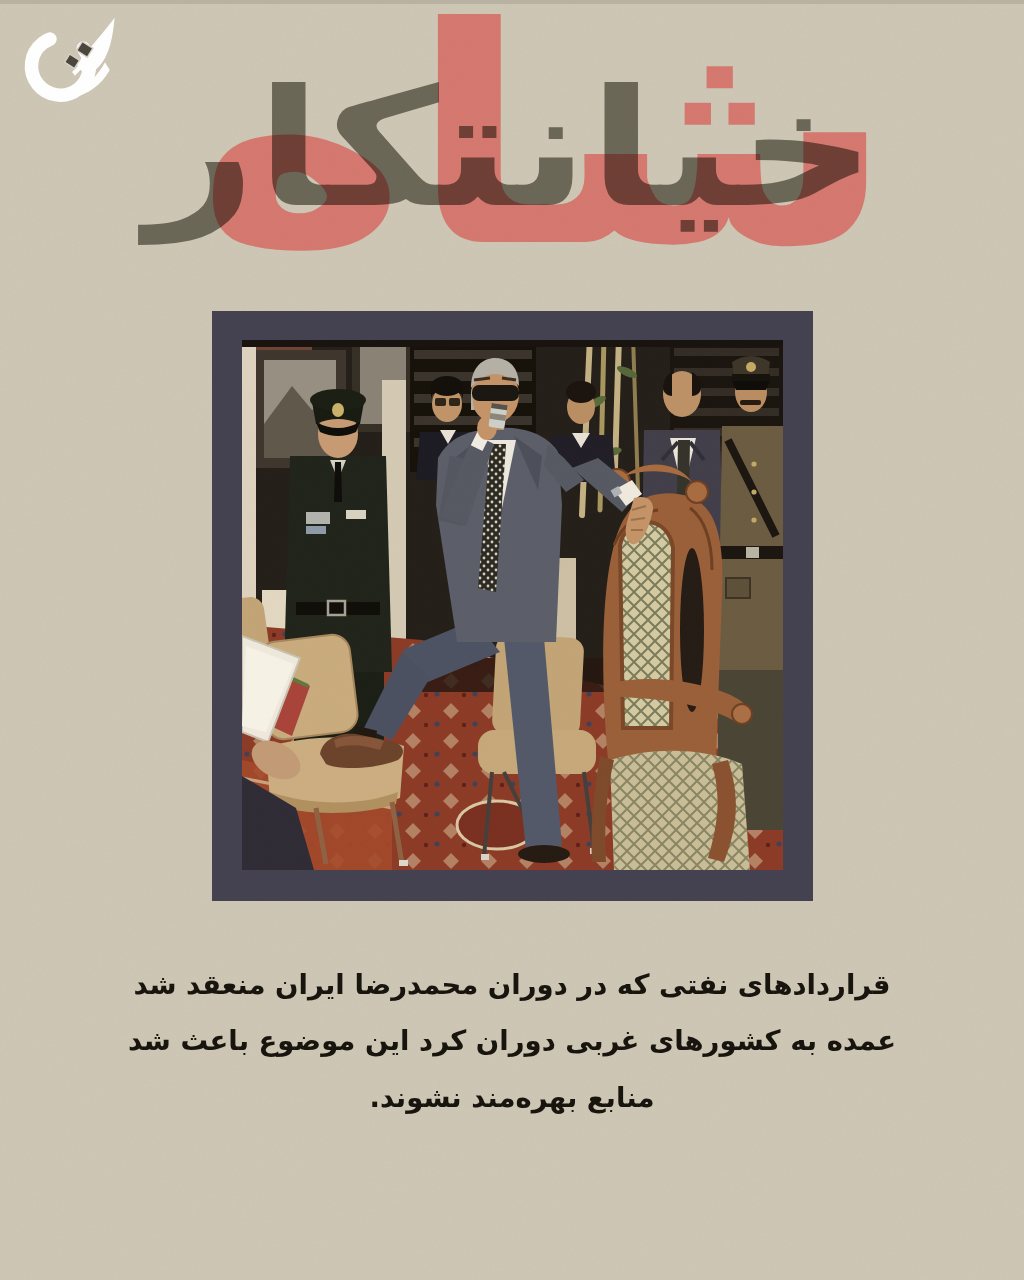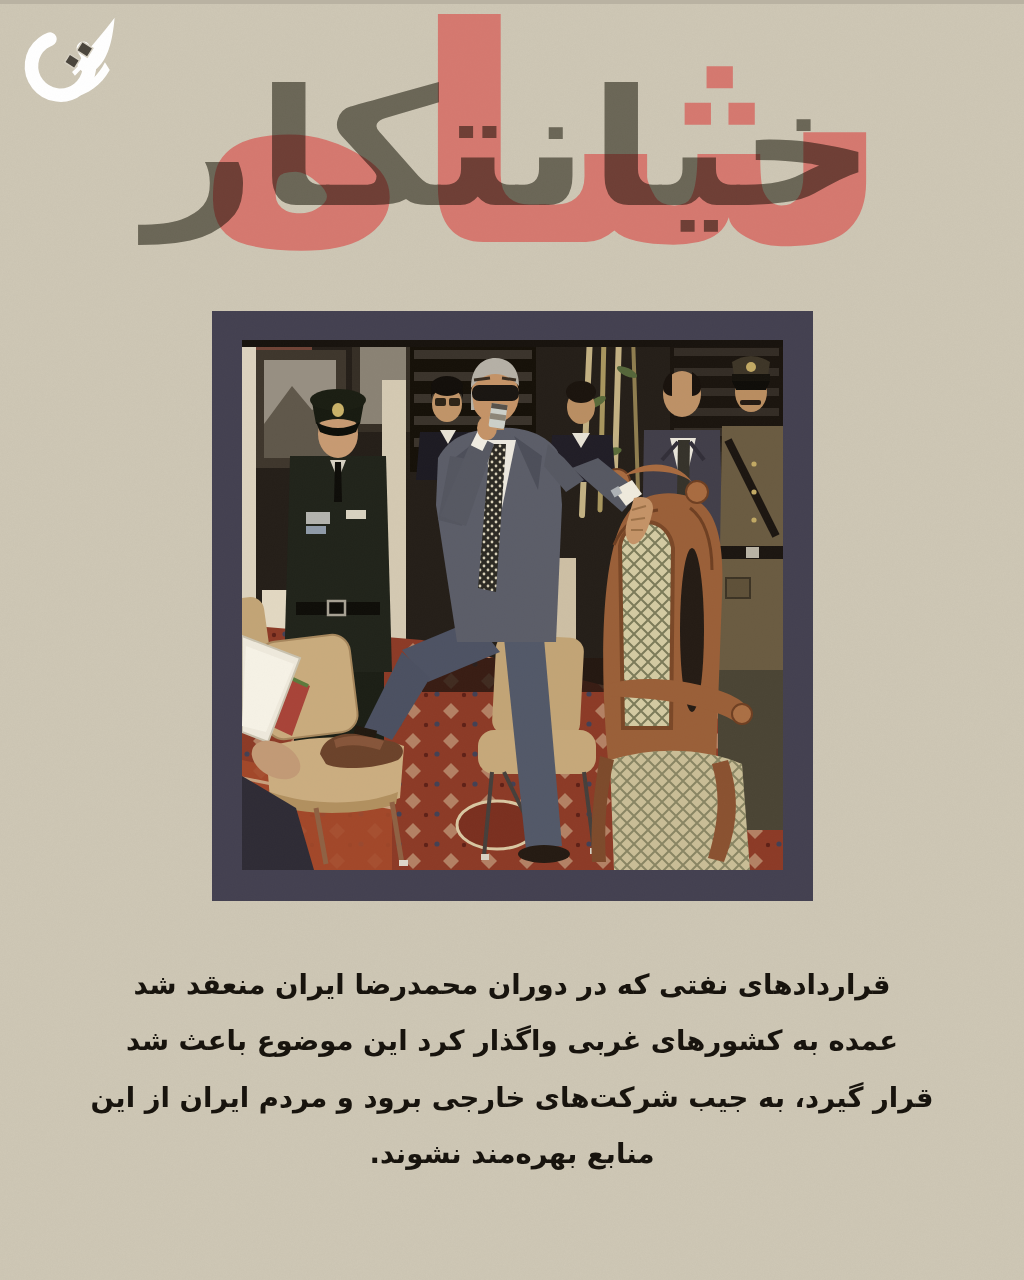"عمده به کشورهای غربی واگذار" p { text: واگذار -> دوران }
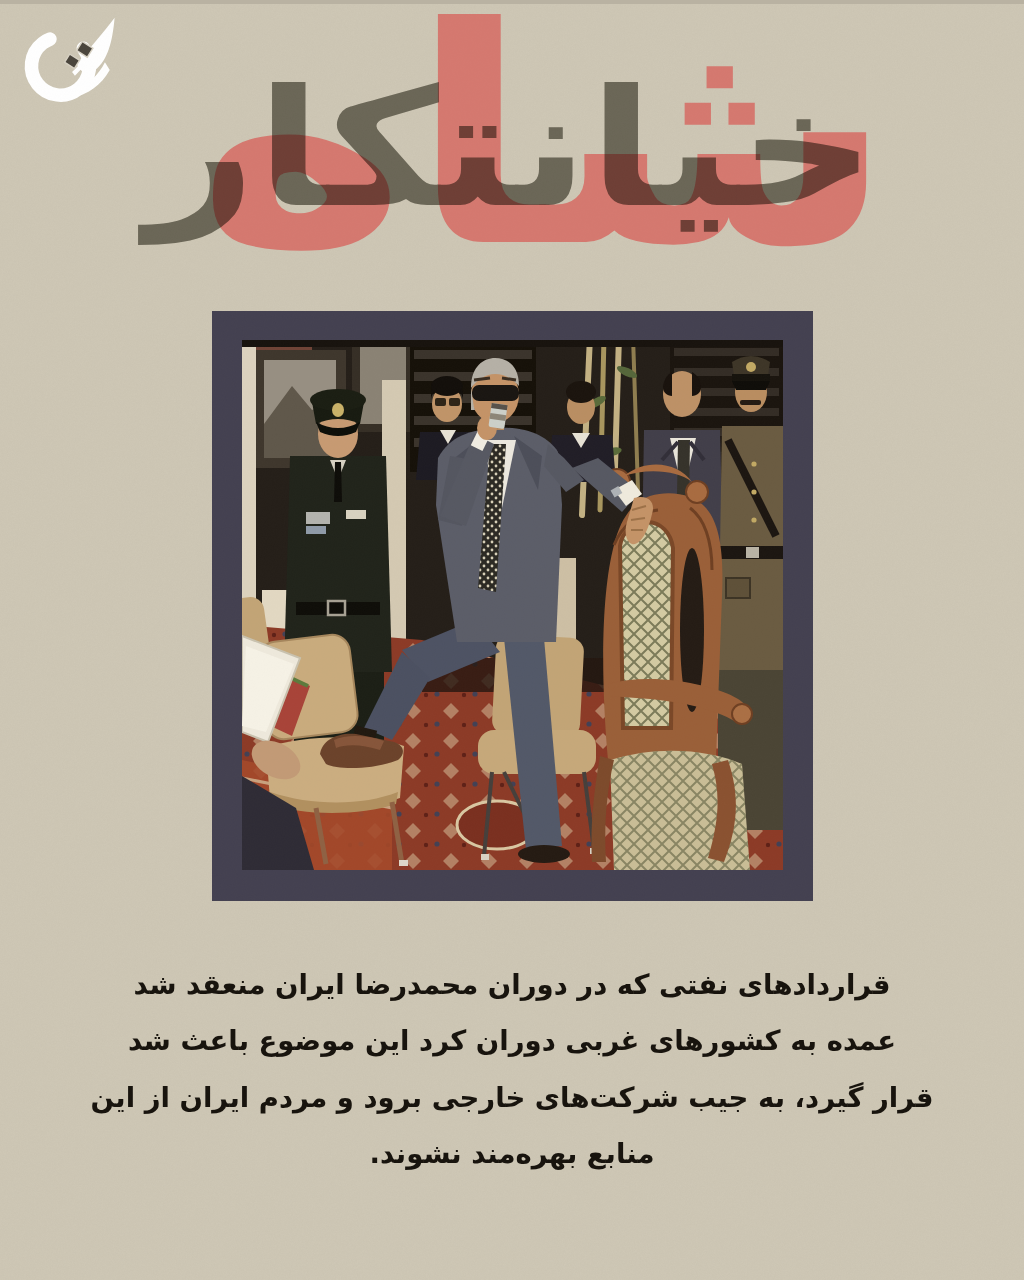"قرار گیرد، به جیب شرکت‌های" p { html: <p>قرار گیرد، به جیب شرکت‌های خارجی برود و مردم ایران از این</p> -> none }
